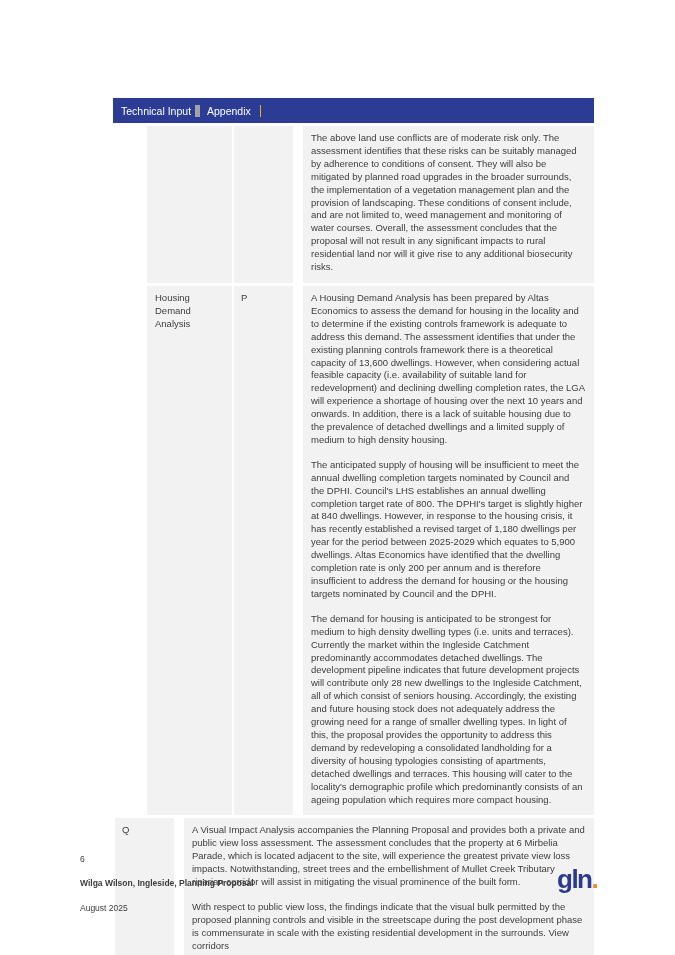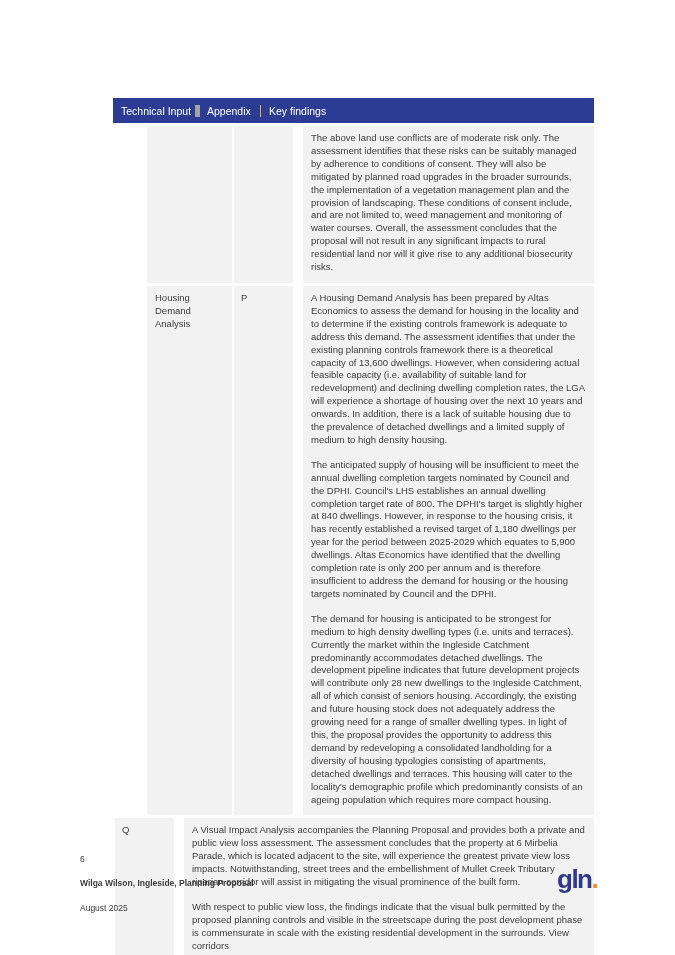"Key findings" div.hcell { html: <div>Key findings</div> -> none }
